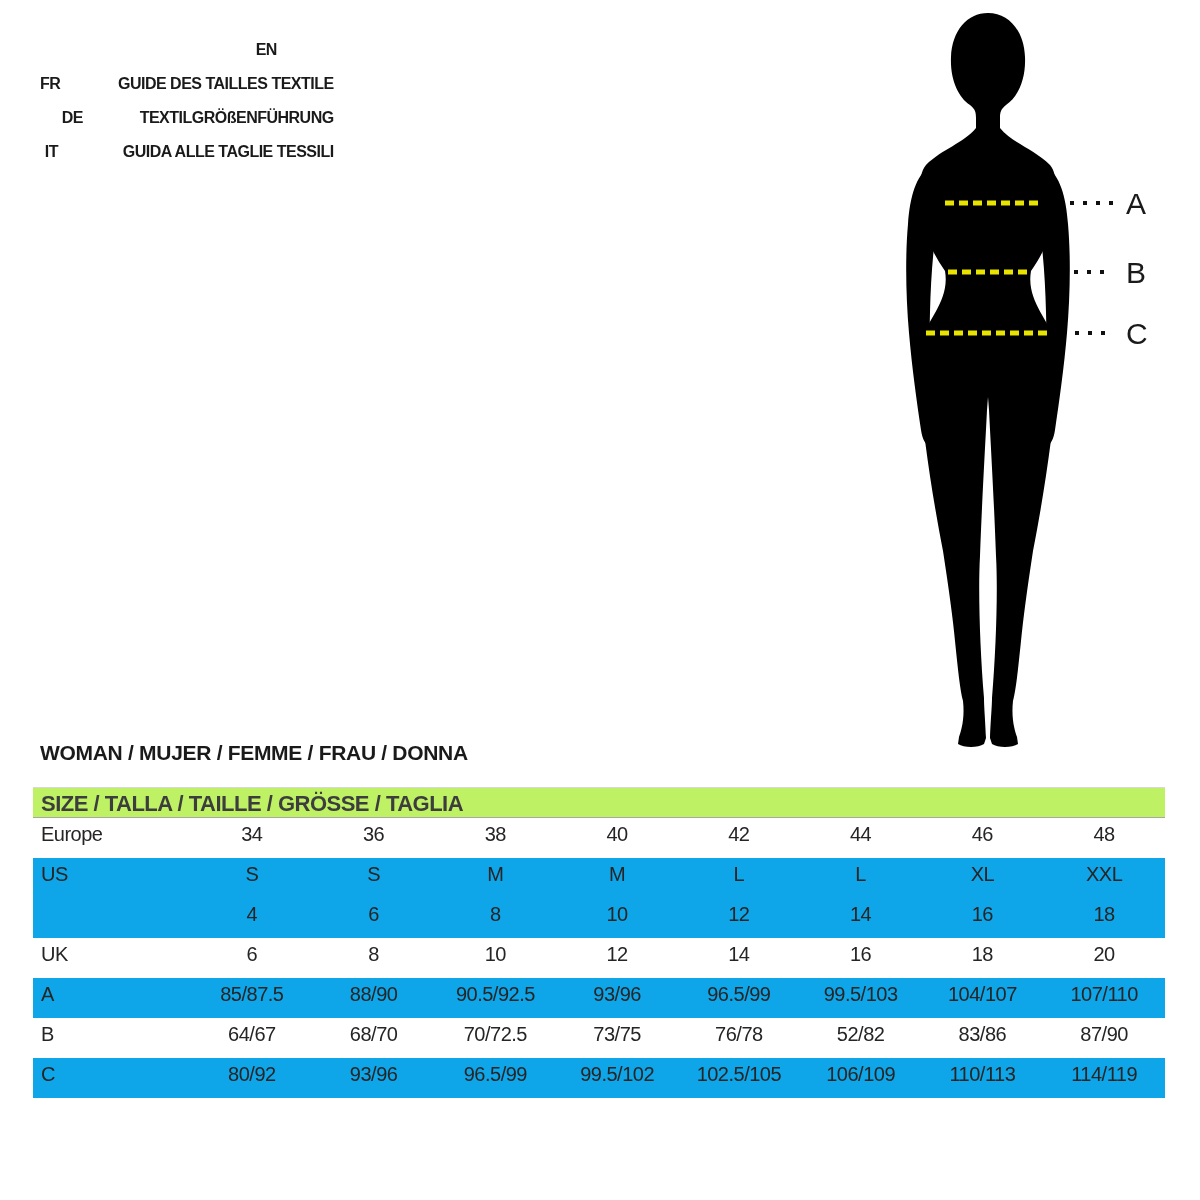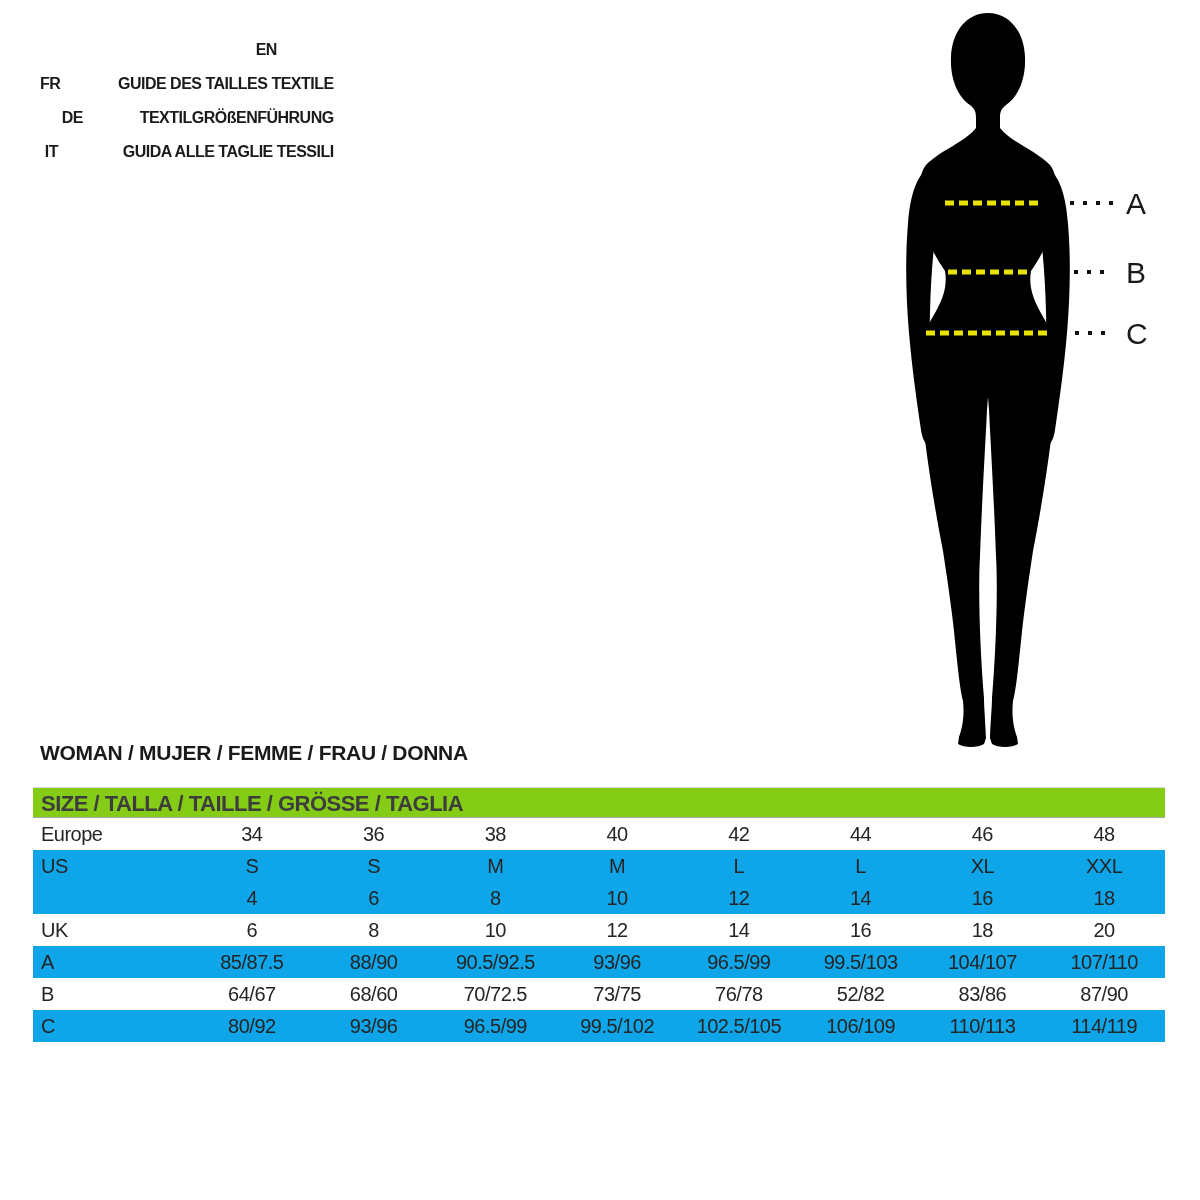"SIZE / TALLA / TAILLE" .table-header { background: #84cc16 -> #bef264 }
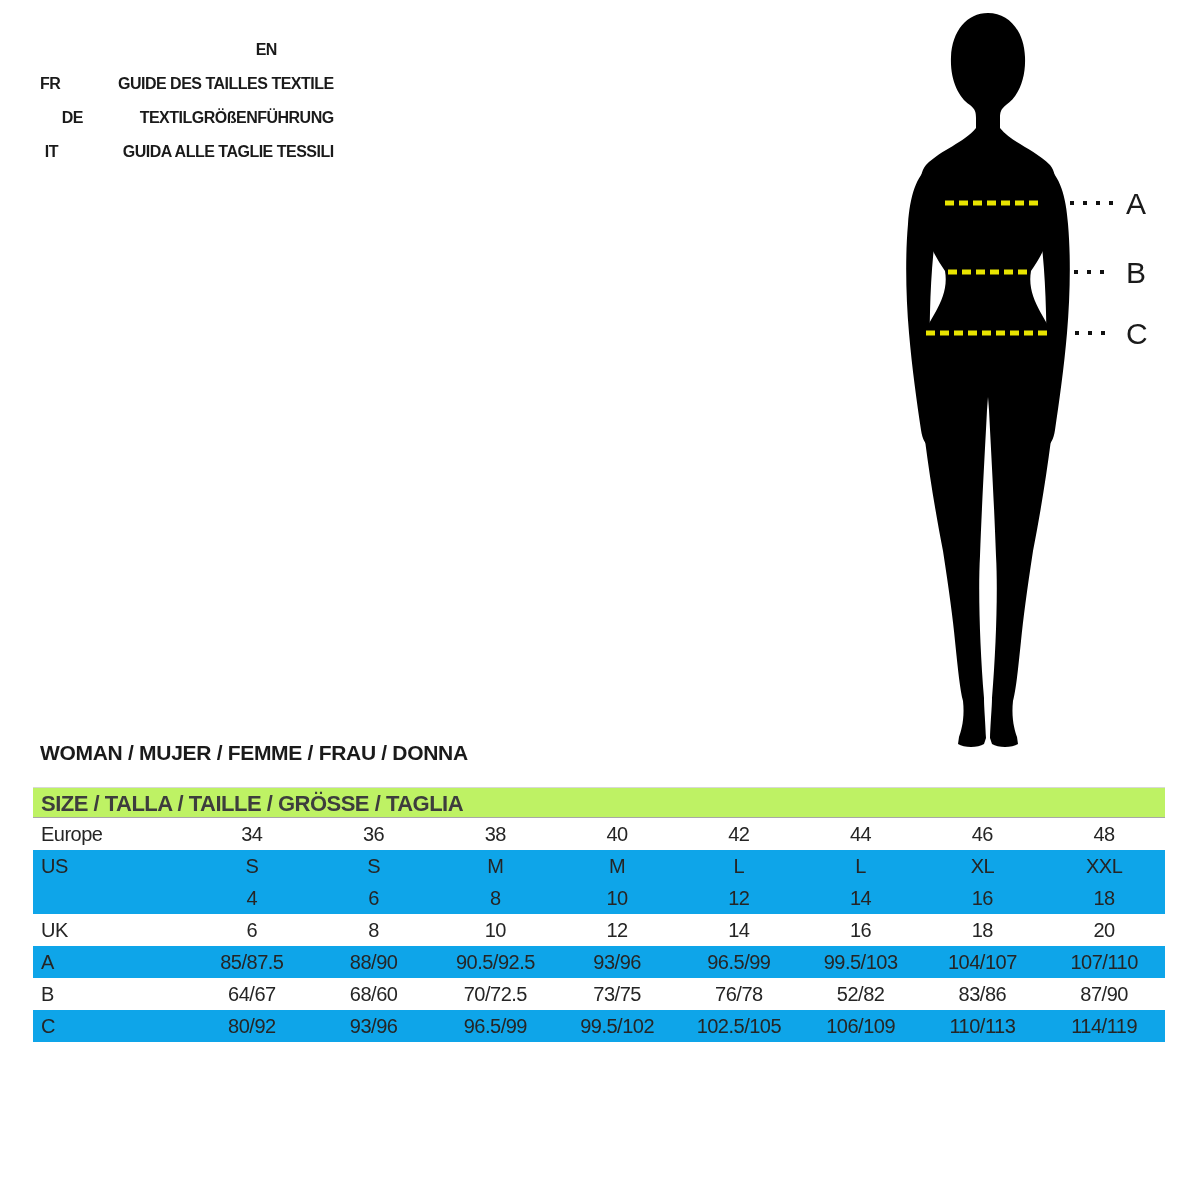"Europe" .trow { height: 32px -> 40px }
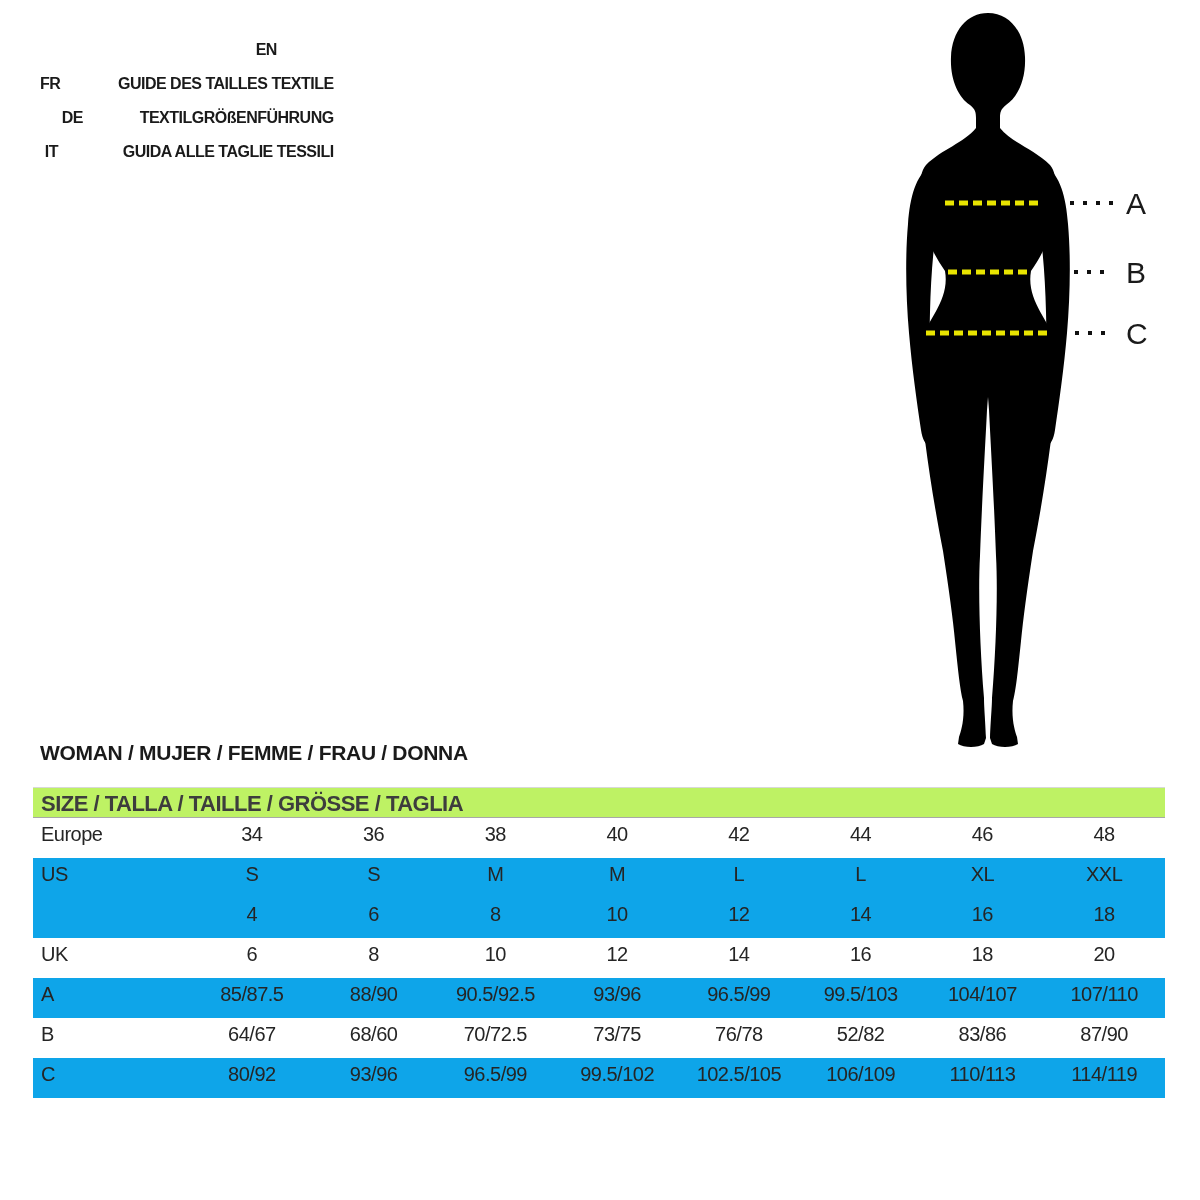"68/60" div.cell { text: 68/60 -> 68/70 }
